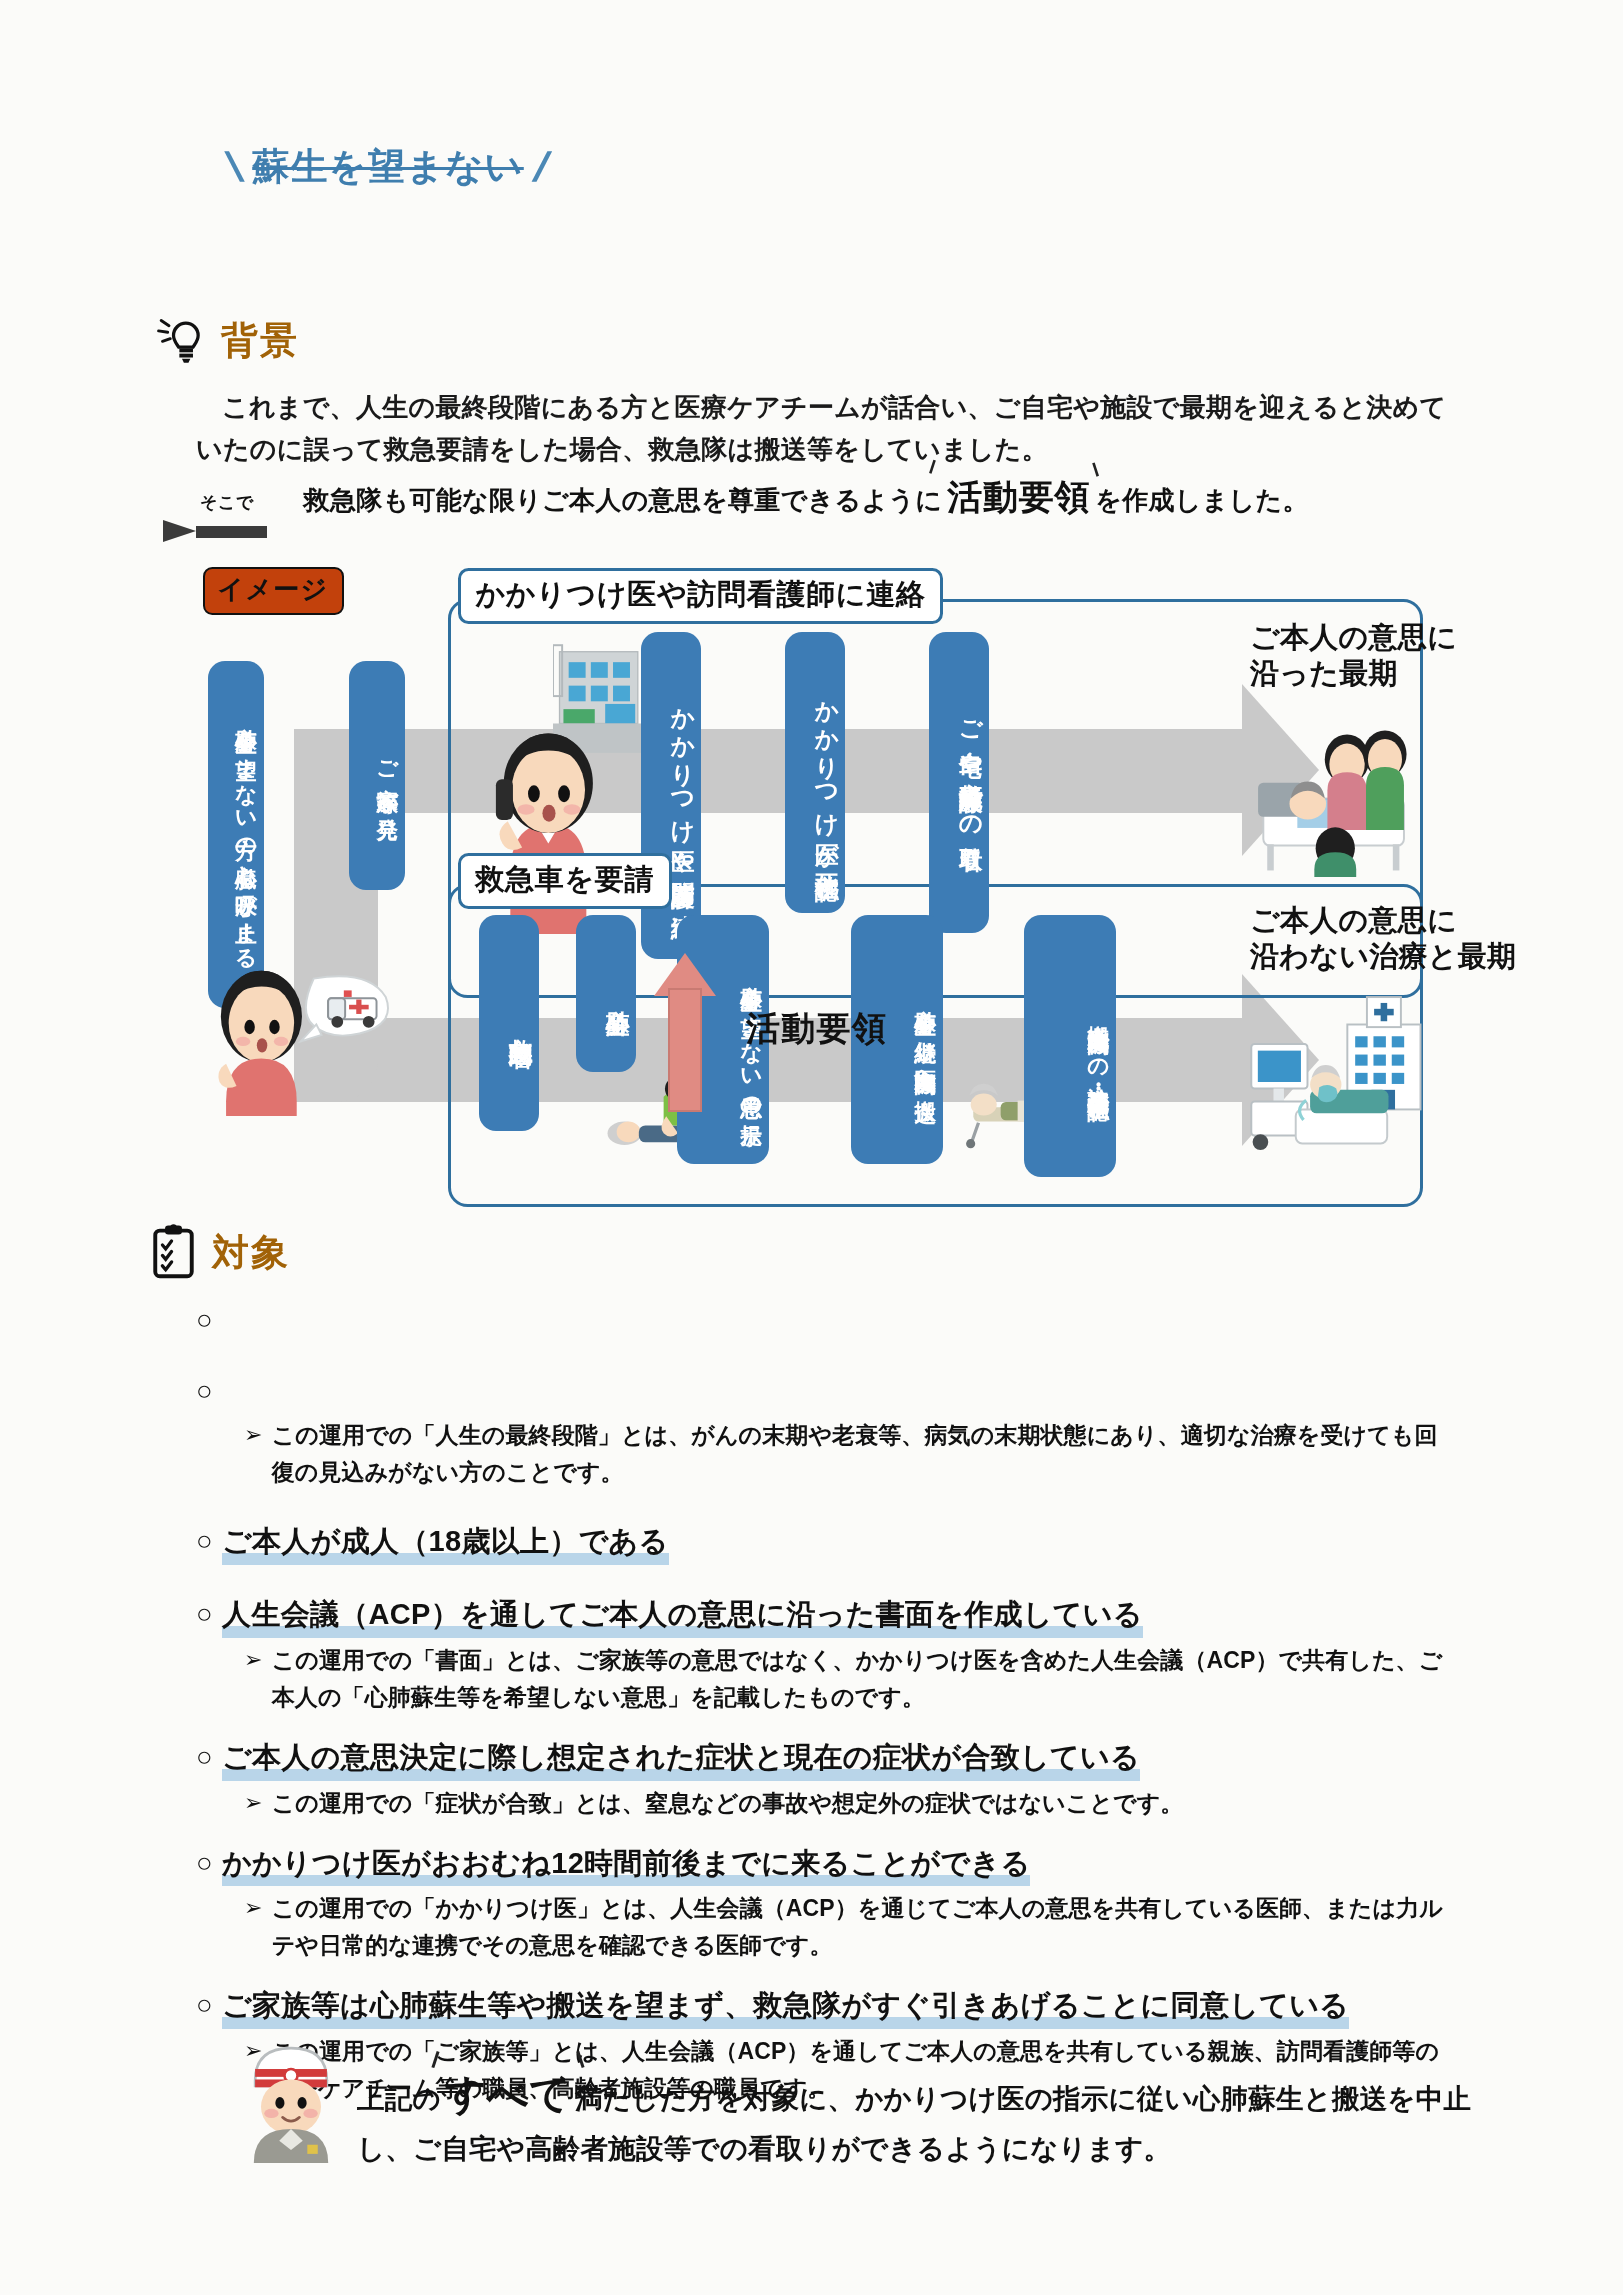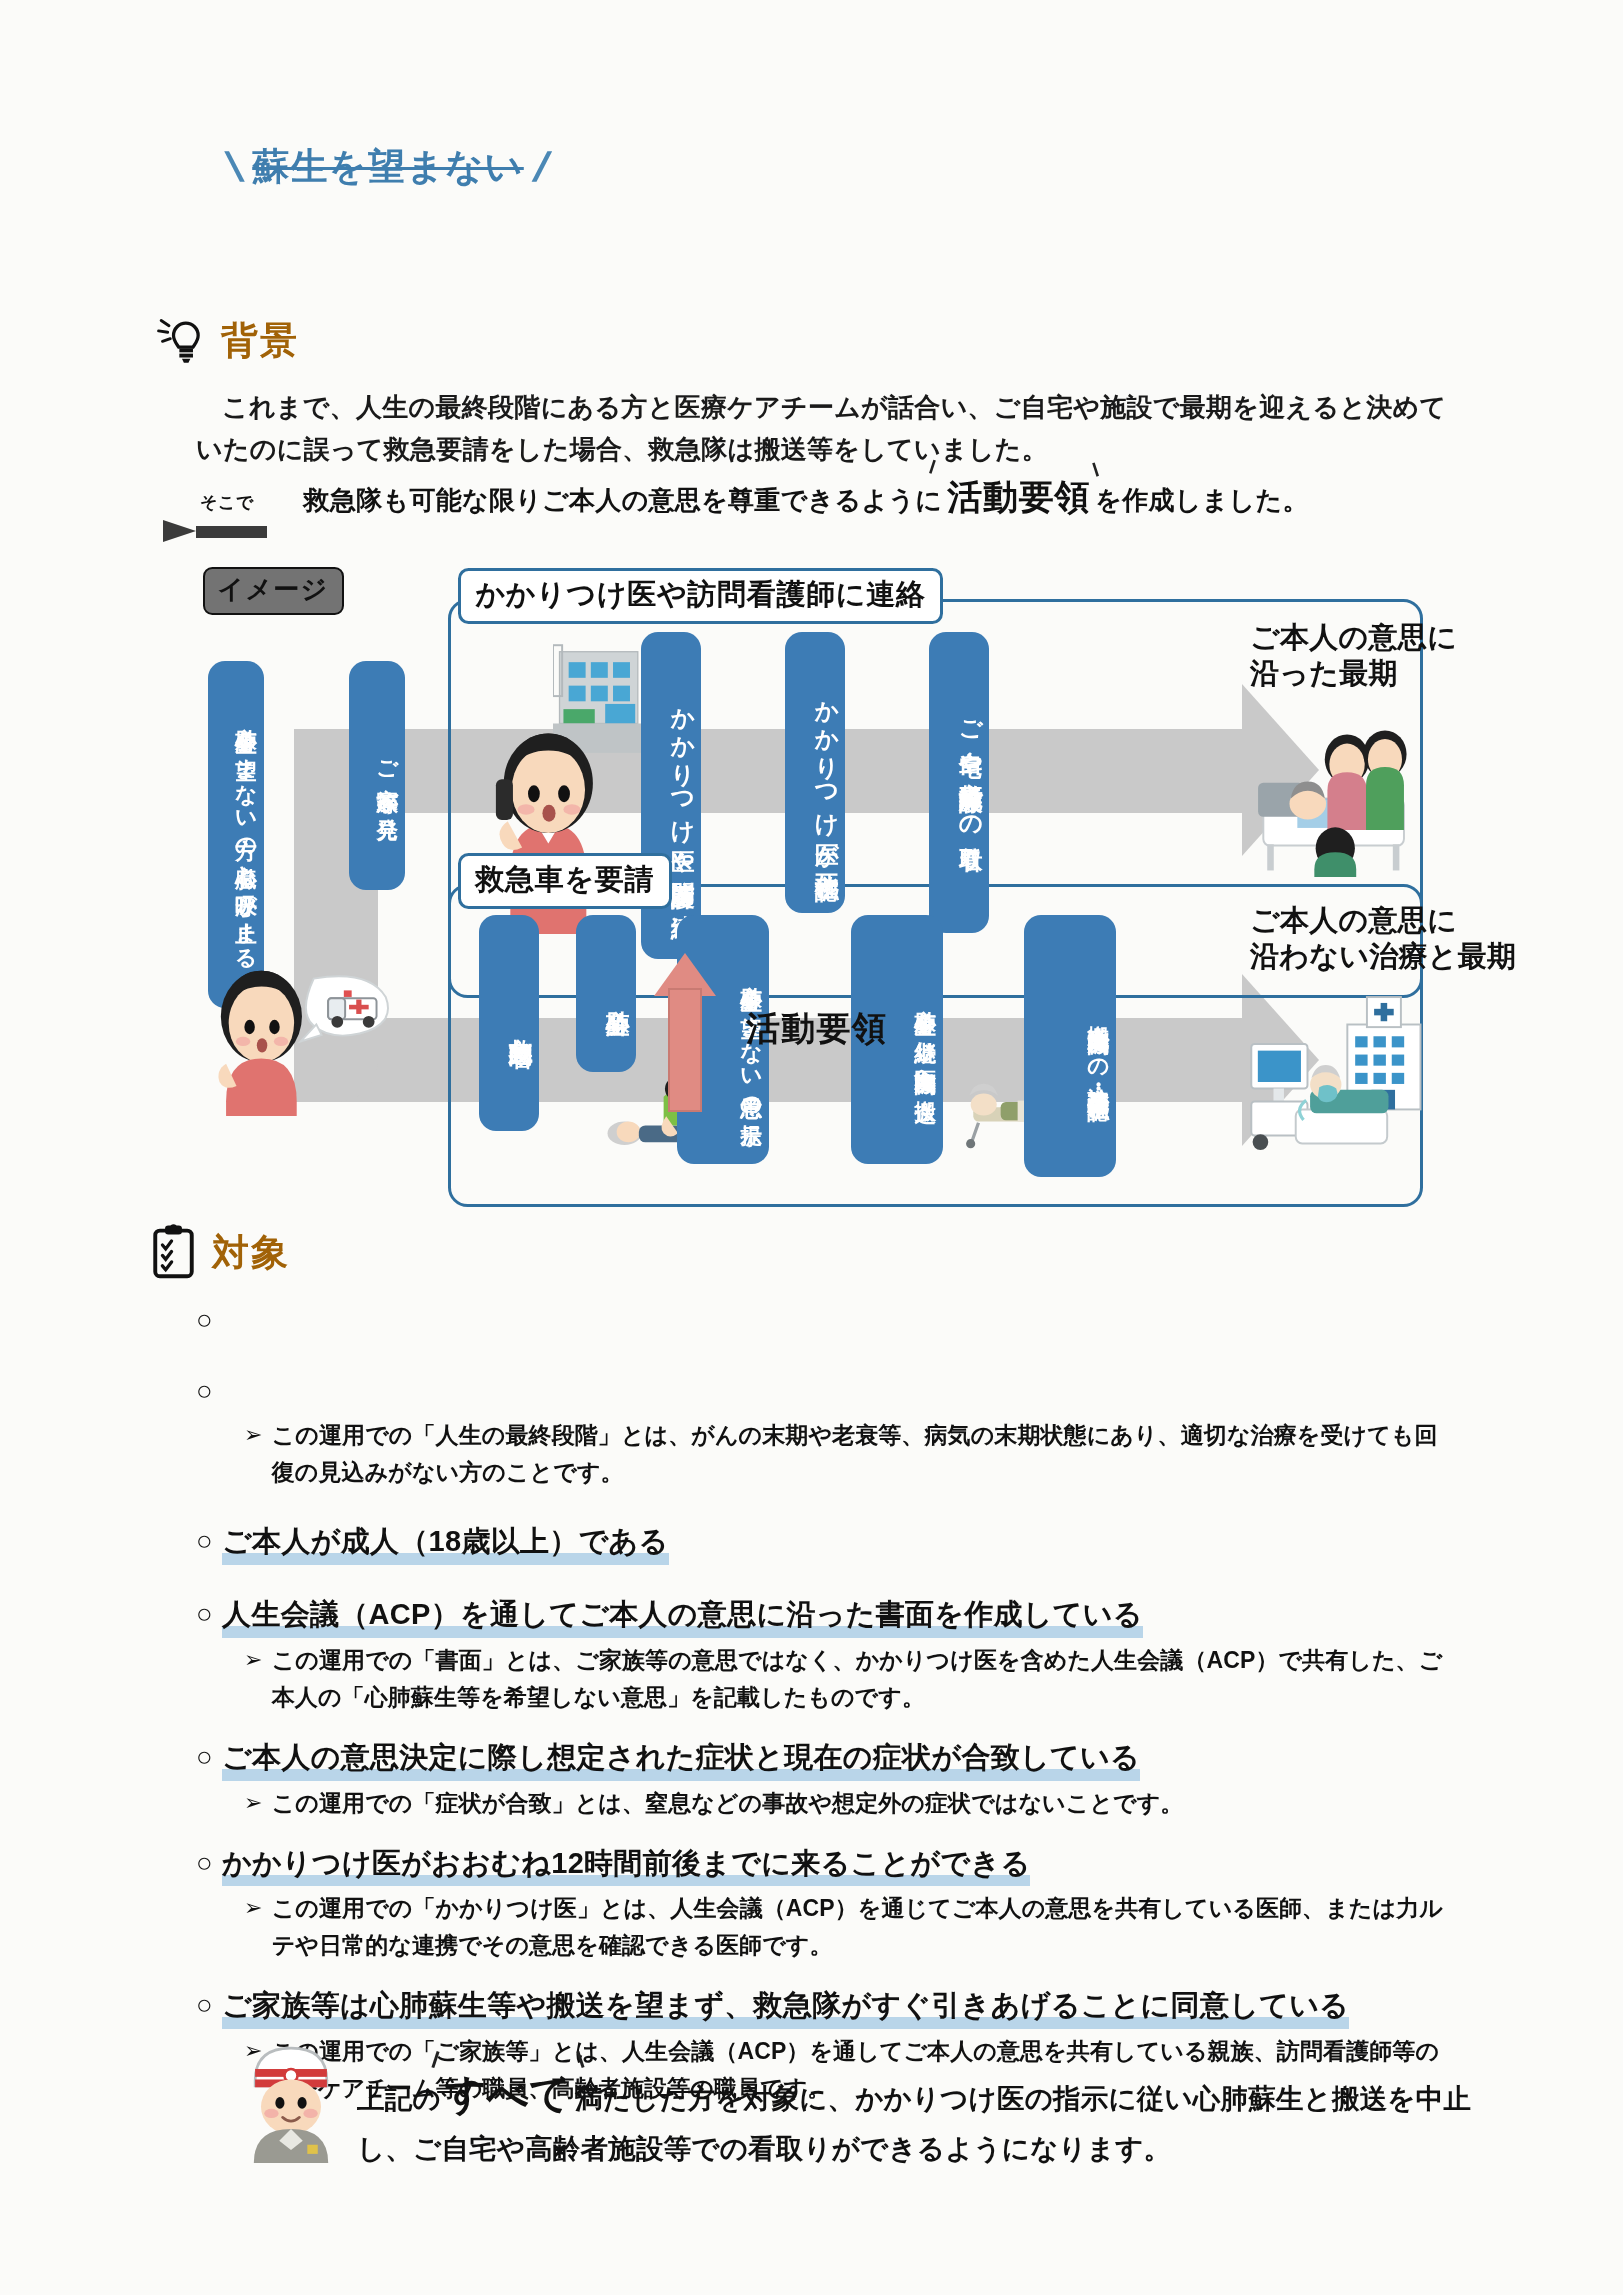"イメージ" .img-badge { background: #737373 -> #c2410c }
